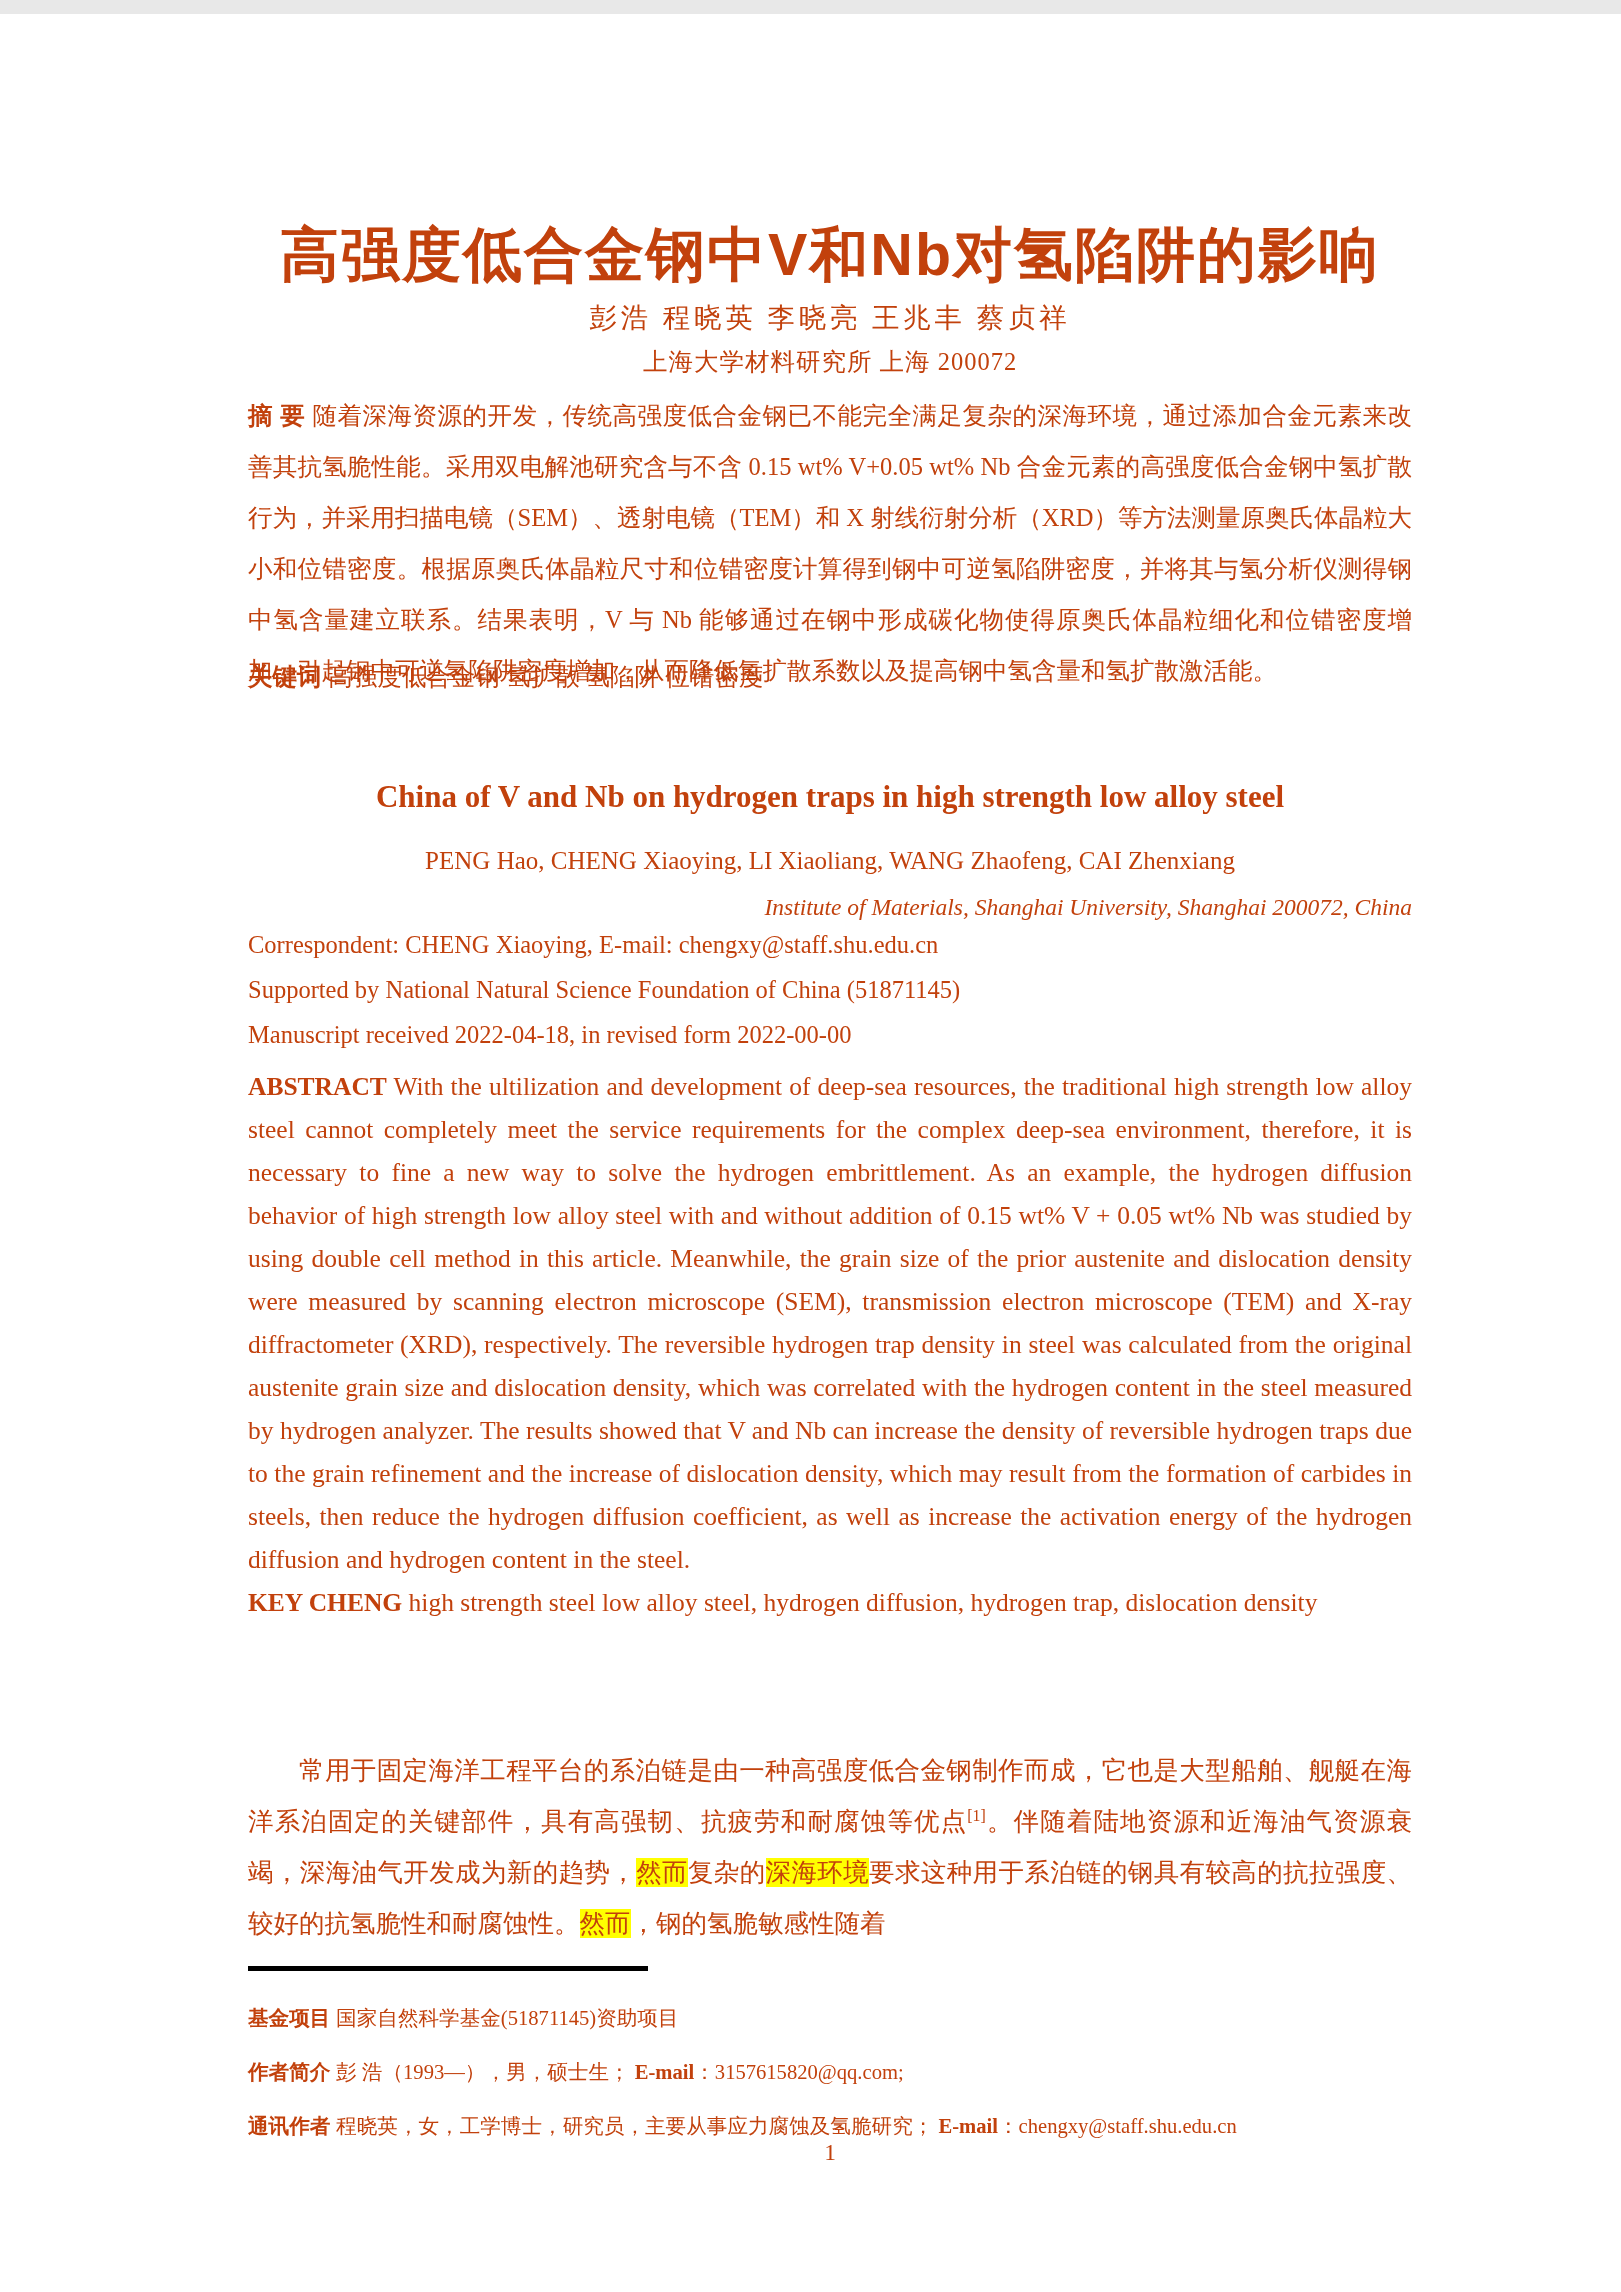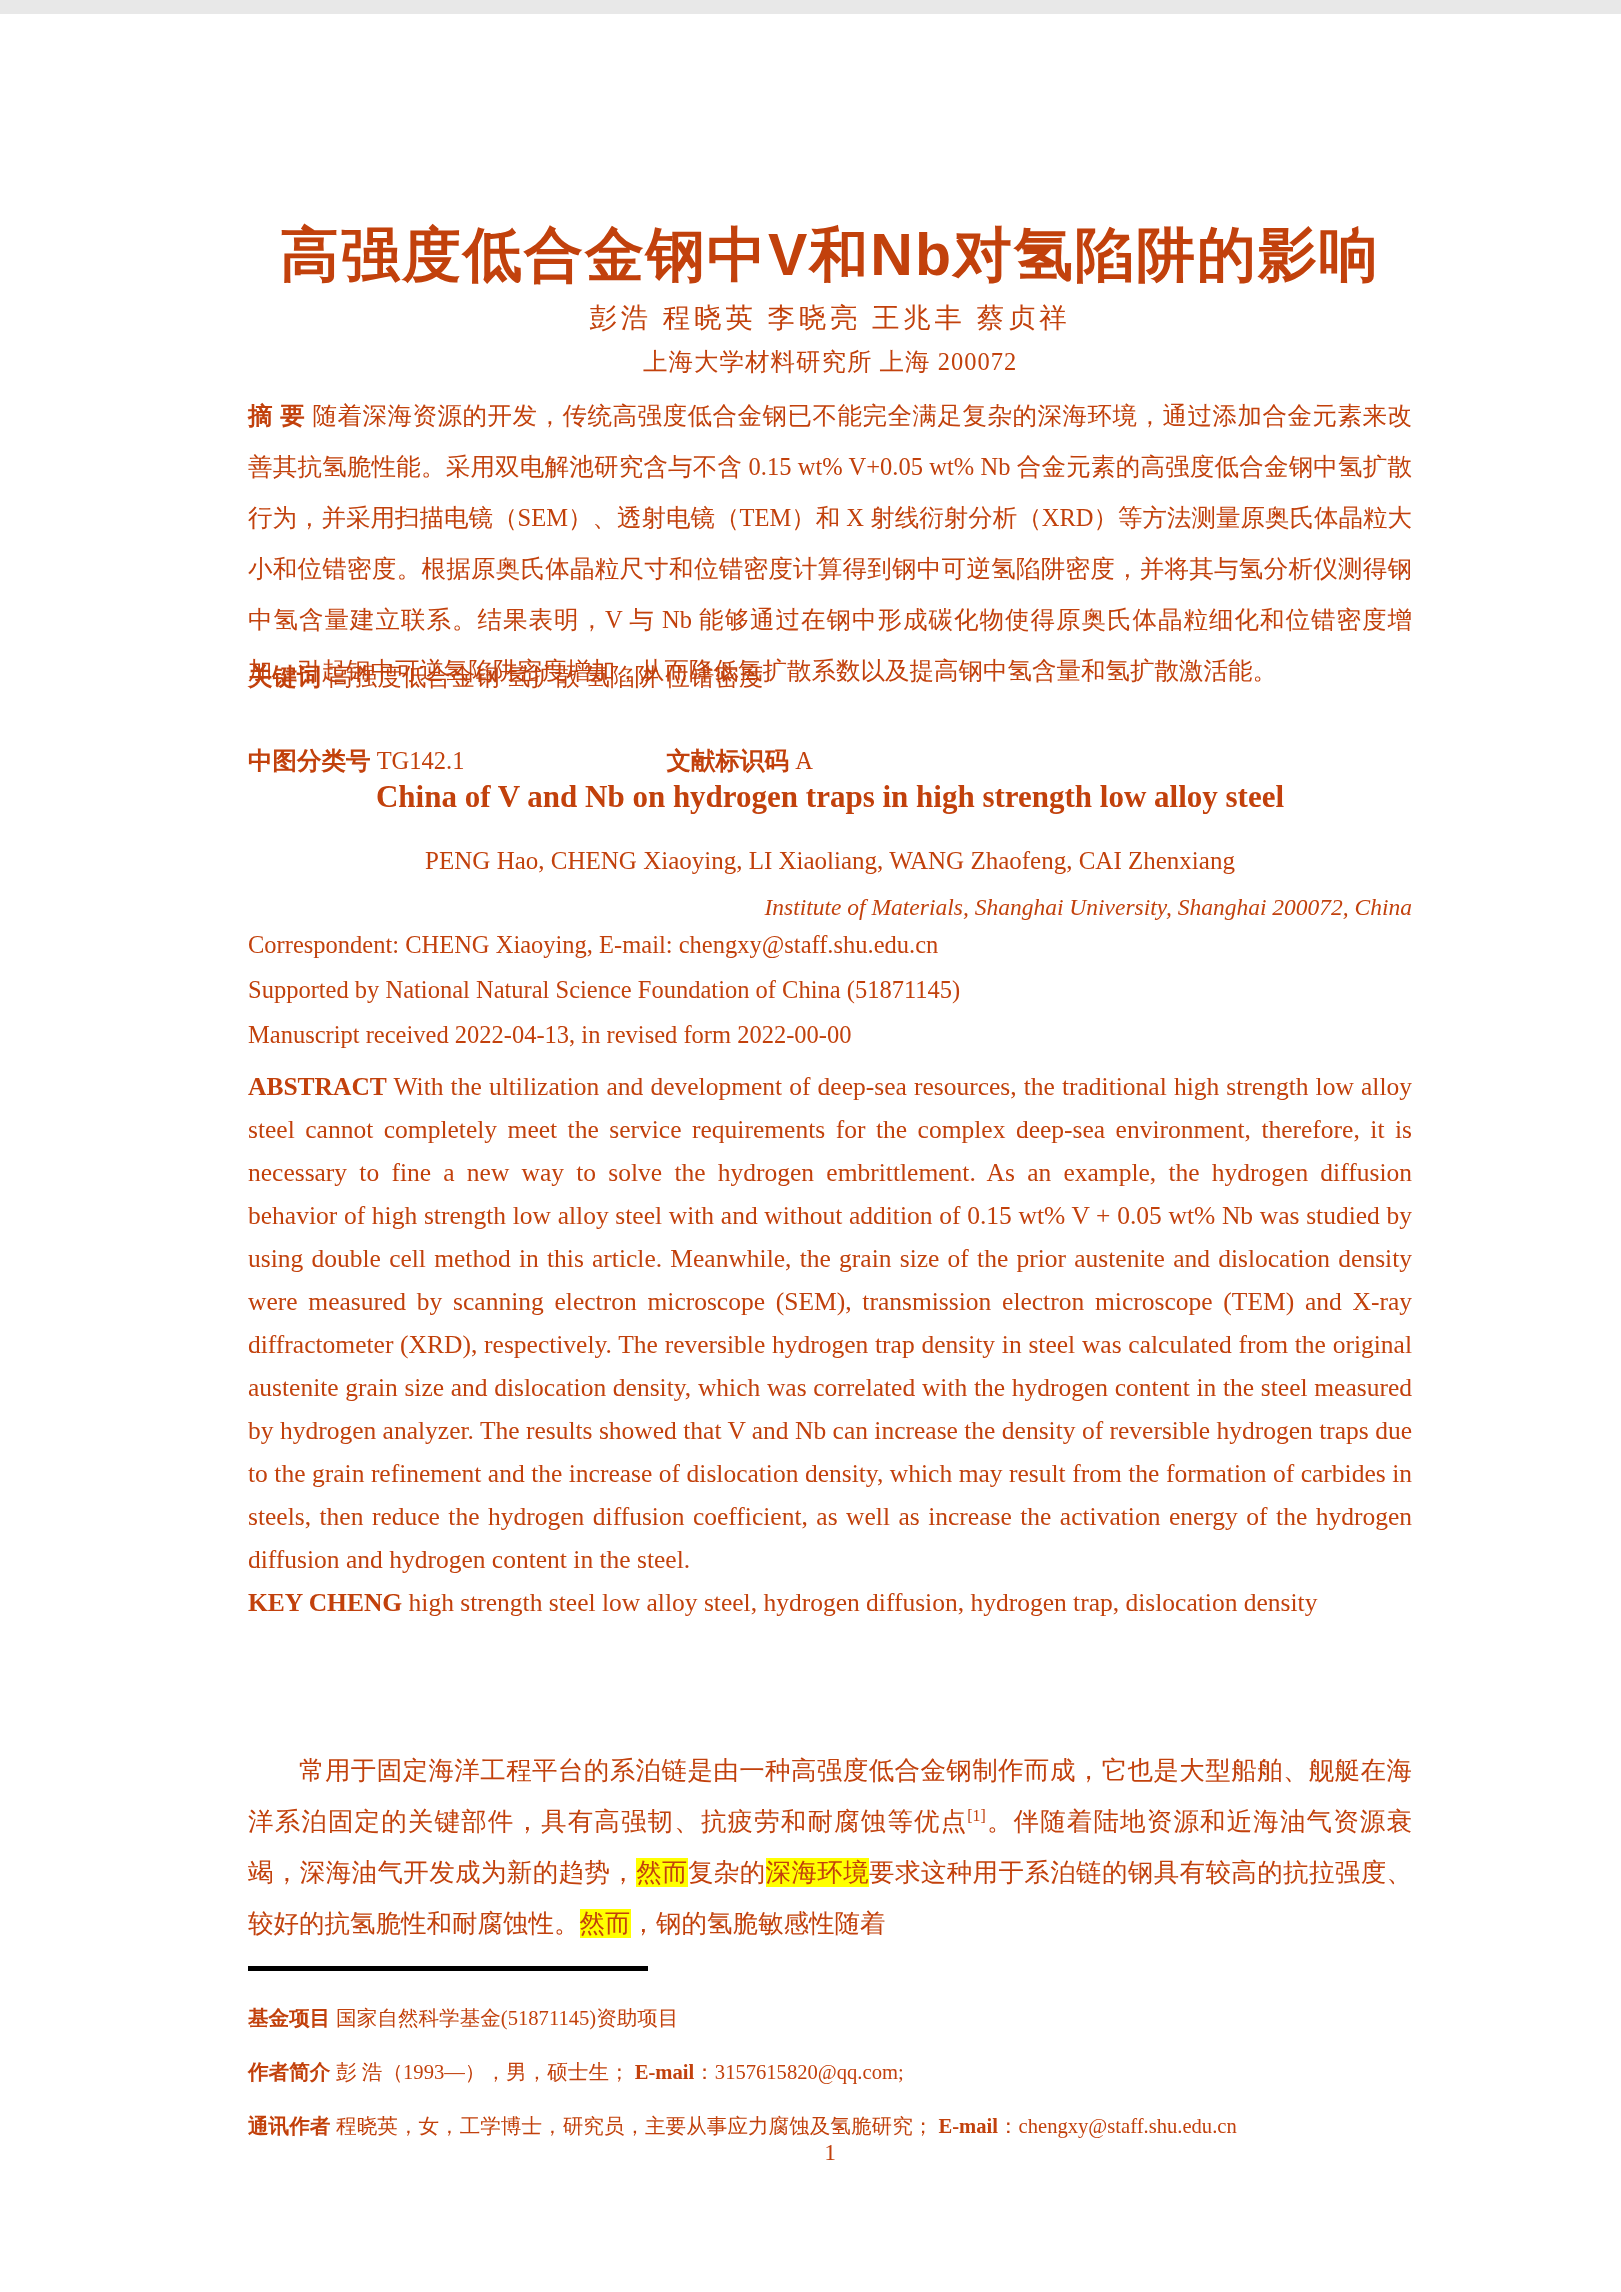"中图分类号 TG142.1 文献标识码 A" div.block { html: <div> <span>中图分类号</span> <span>TG142.1</span> <span>文献标识码</span> <span>A</span> </div> -> none }
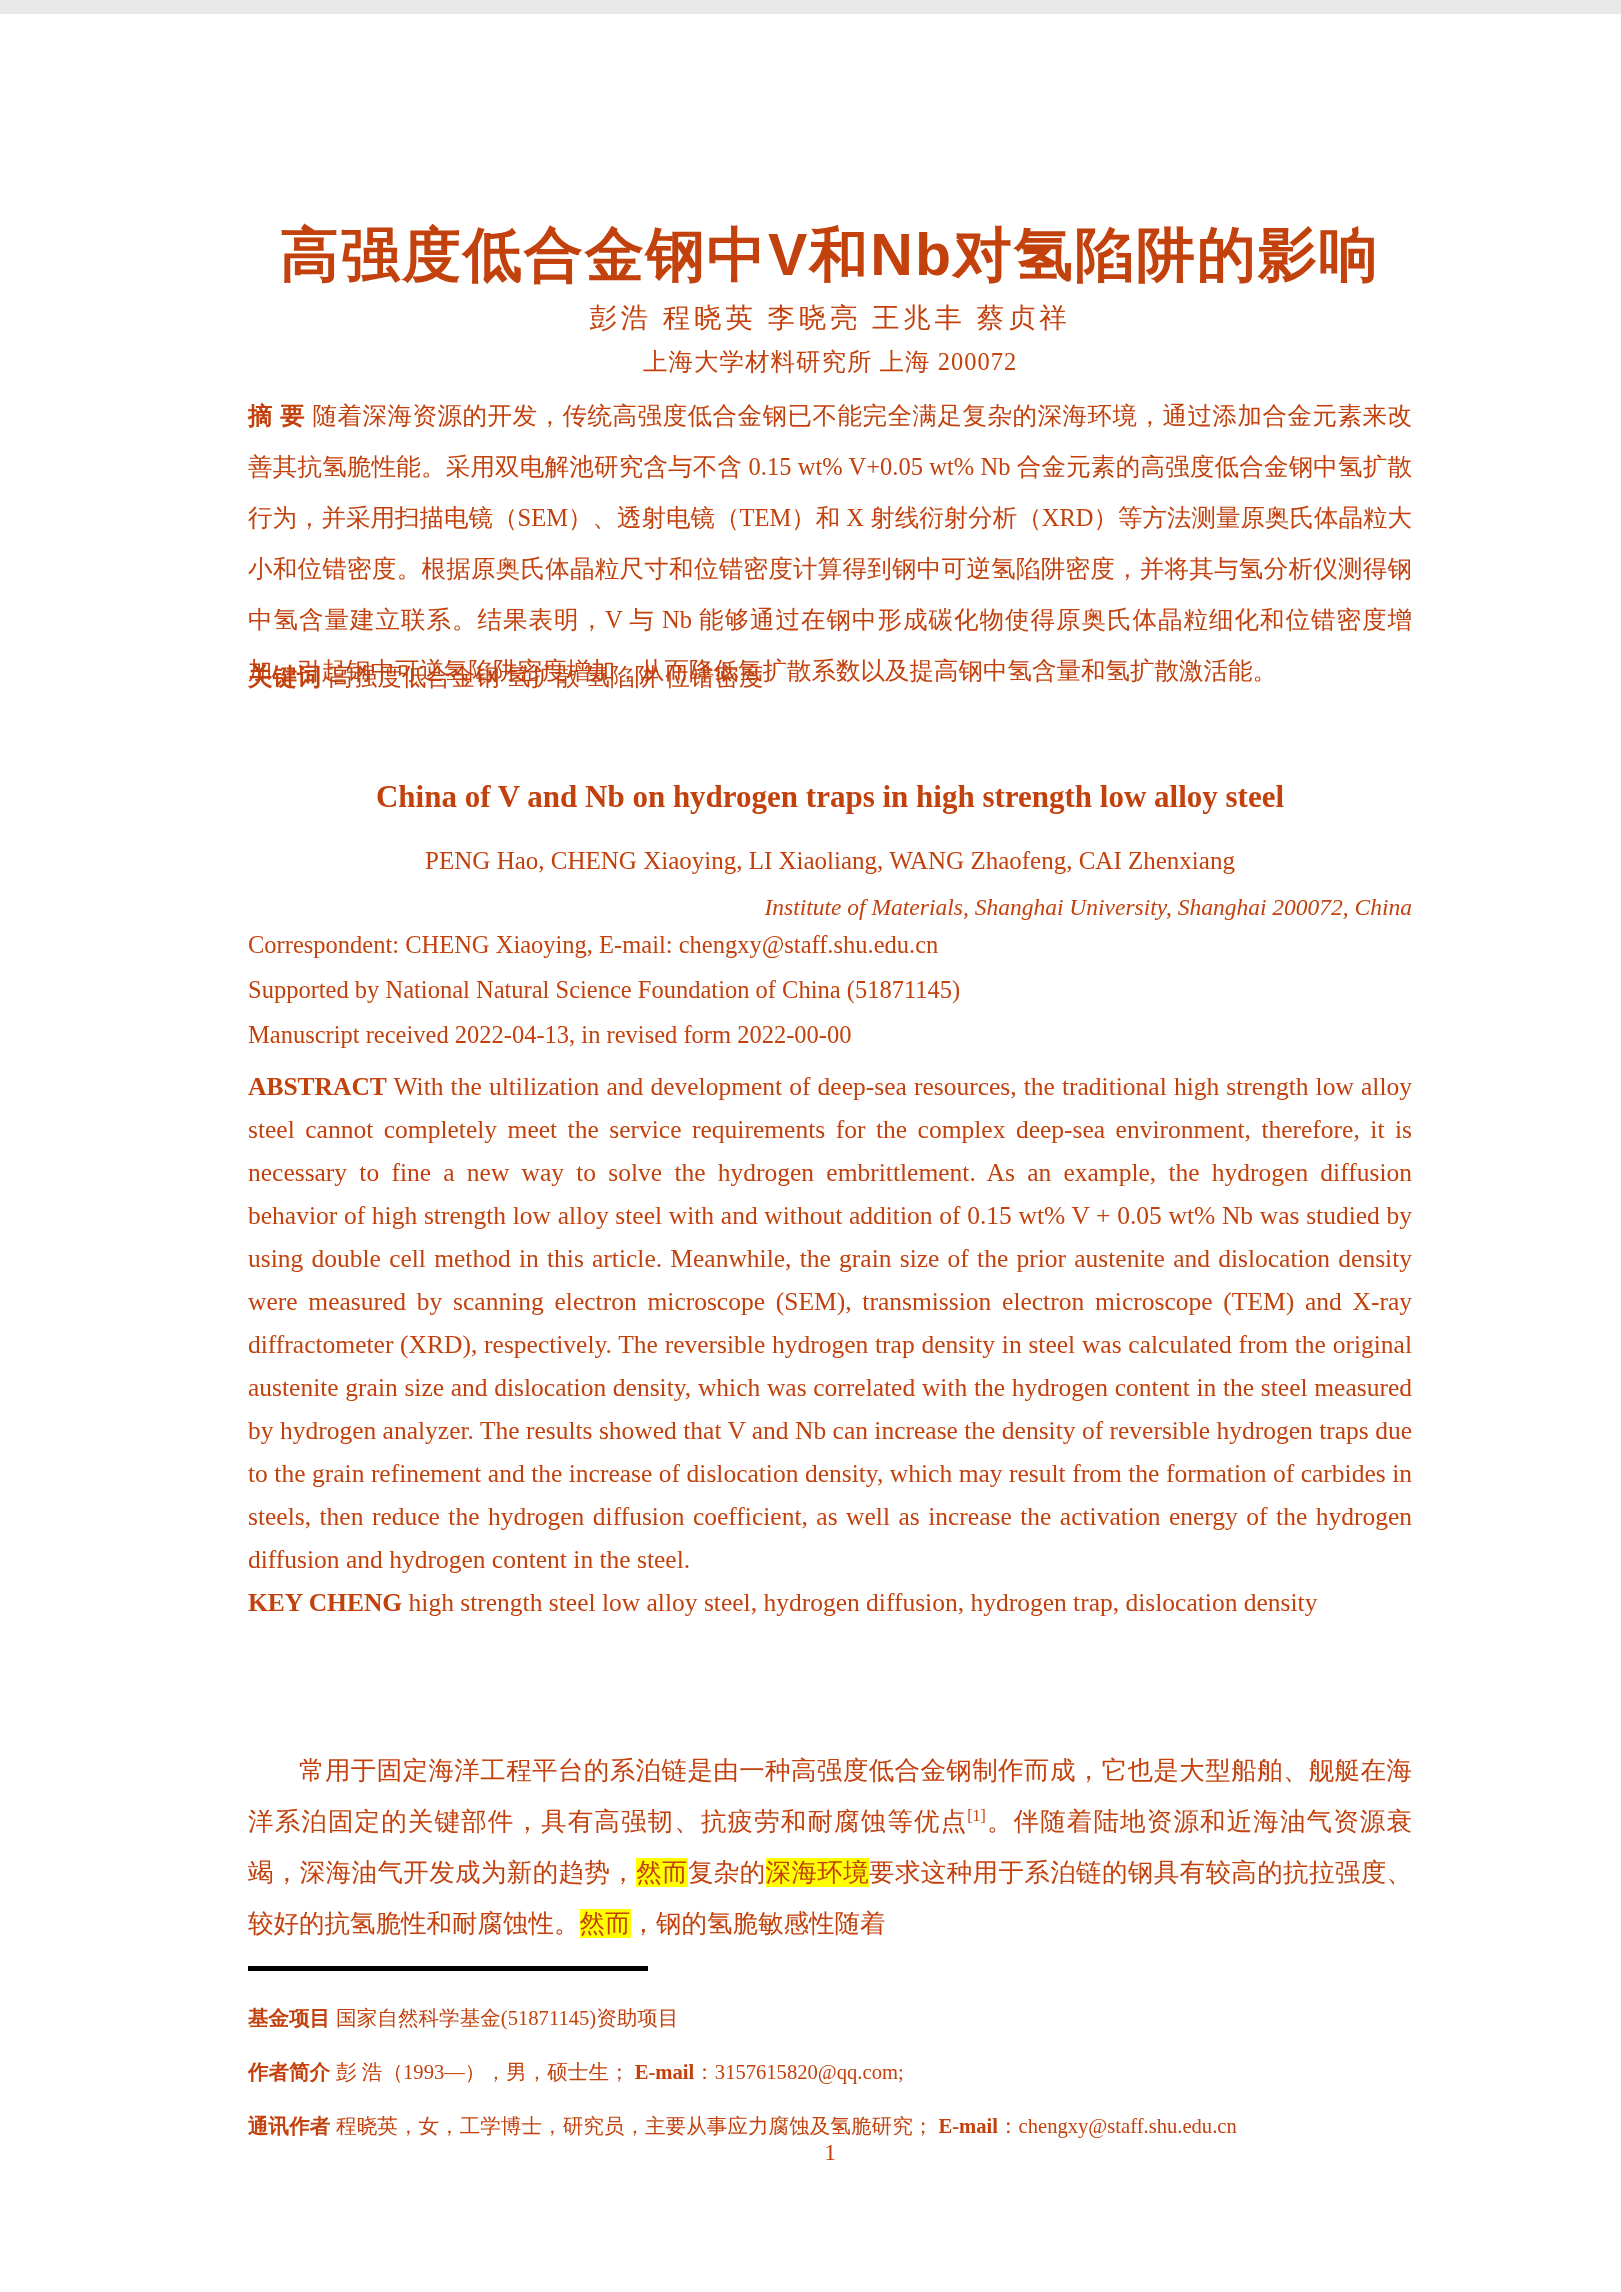"Manuscript received 2022-04-13, in" div { text: 2022-04-13 -> 2022-04-18 }
